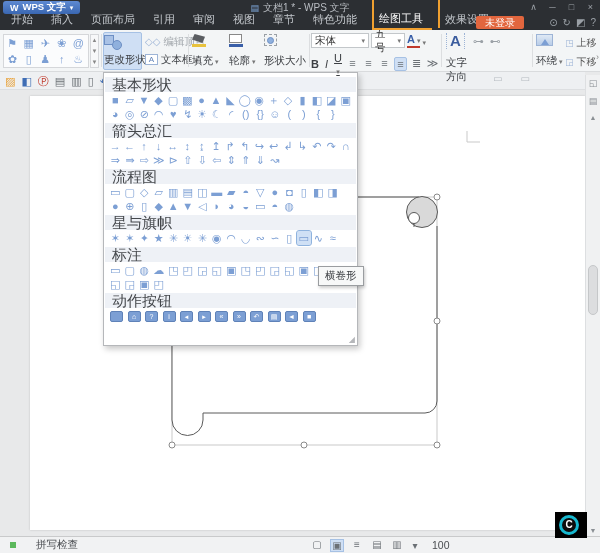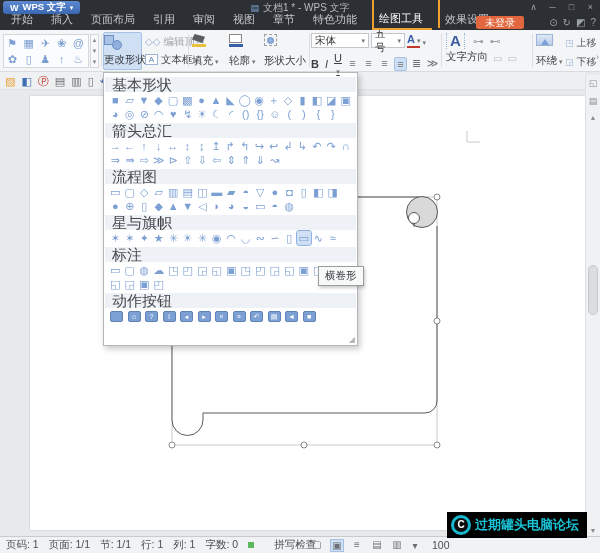"文字方向" .td-row2 { gap: 5px -> 18px; margin-top: 1px -> 7px }
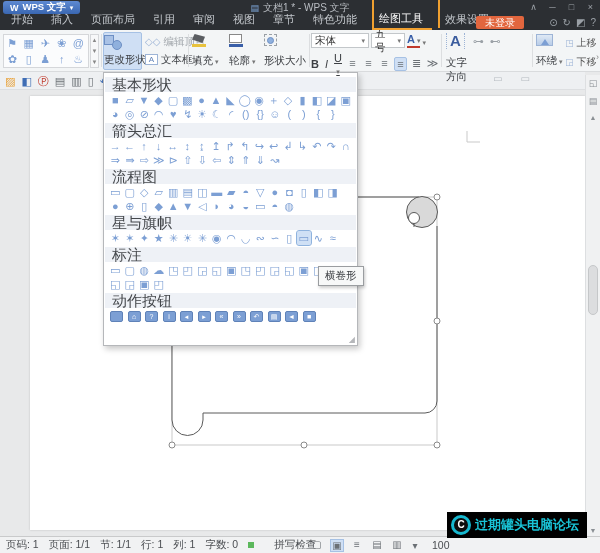"过期罐头电脑论坛" span.wm-line1 { html: <span>过期罐头电脑论坛</span> -> none }
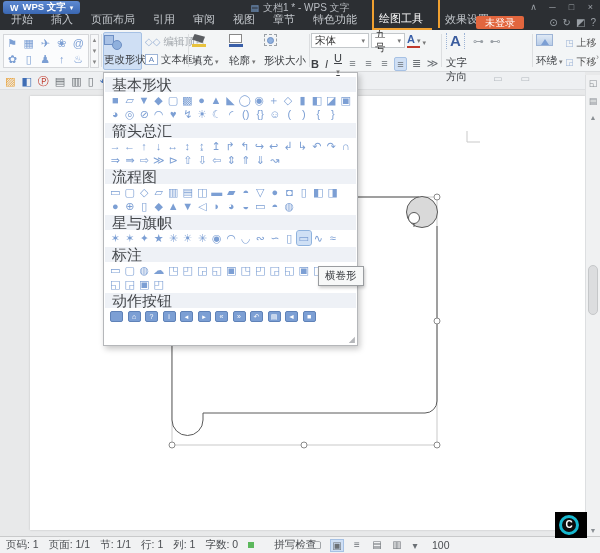"页码: 1" div.status-left { html: <div> <span>页码: 1</span> <span>页面: 1/1</span> <span>节: 1/1</span> <span>行: 1</span> <span>列: 1</span> <span>字数: 0</span> </div> -> none }
